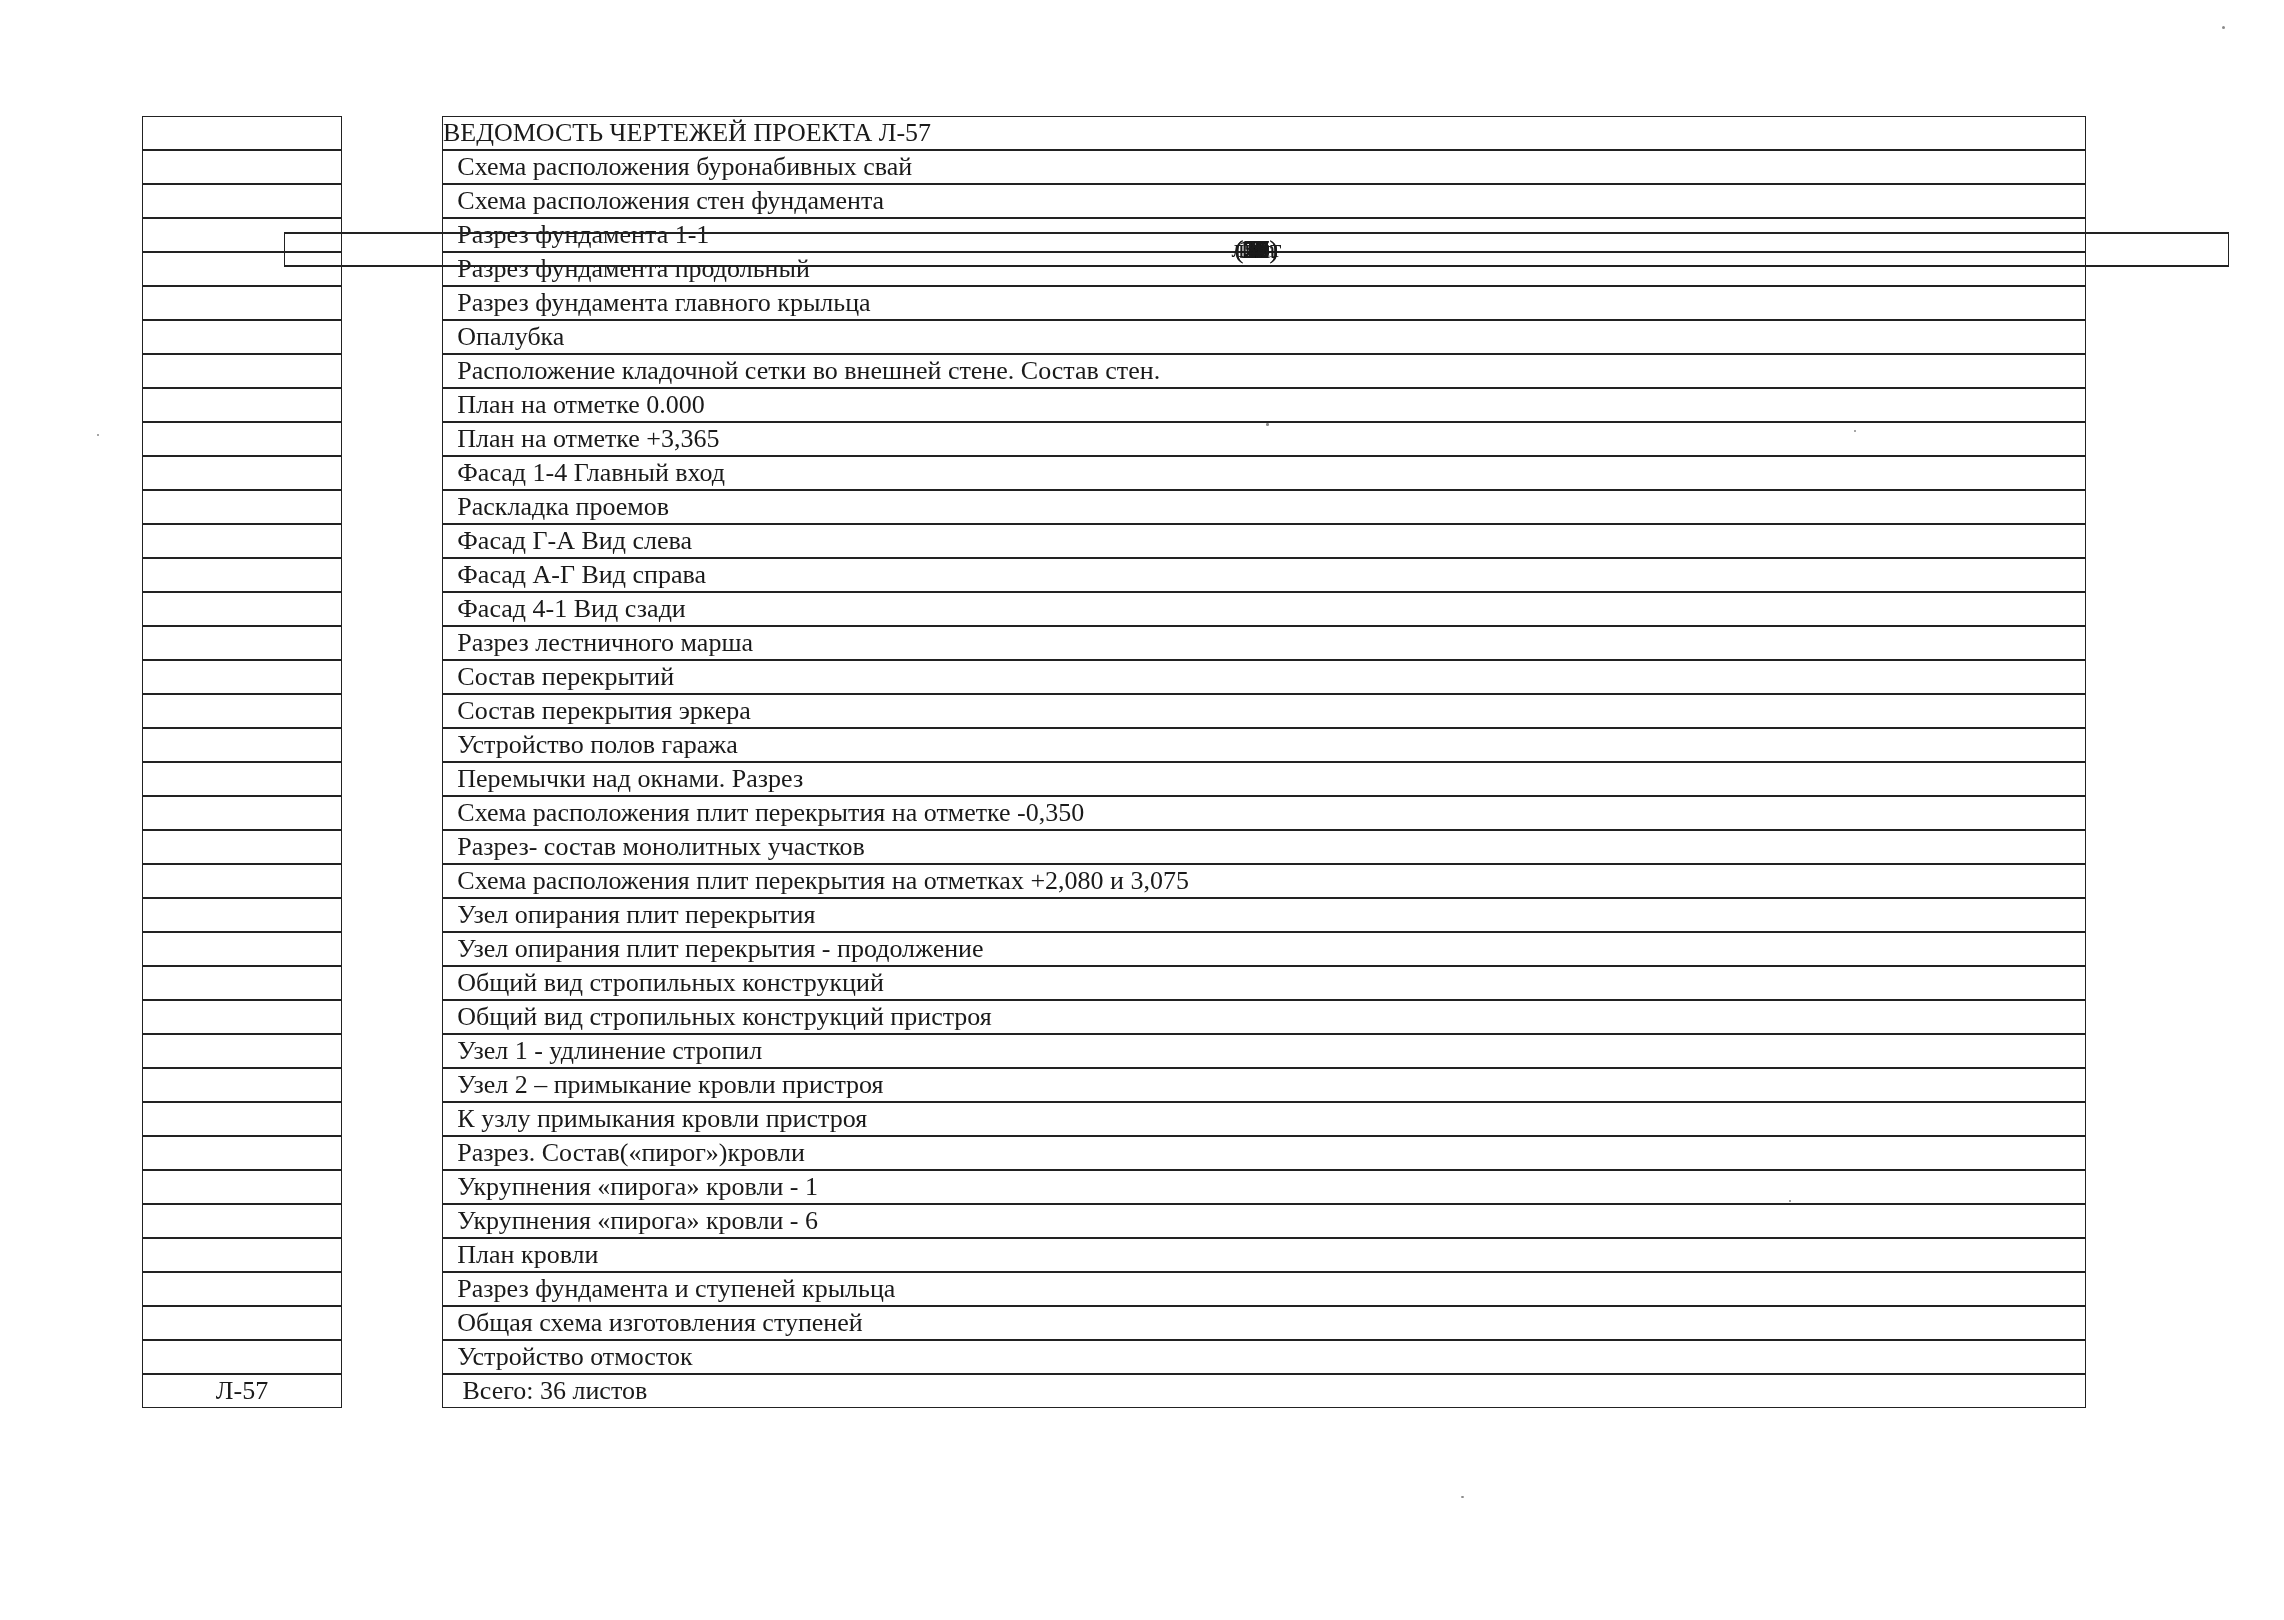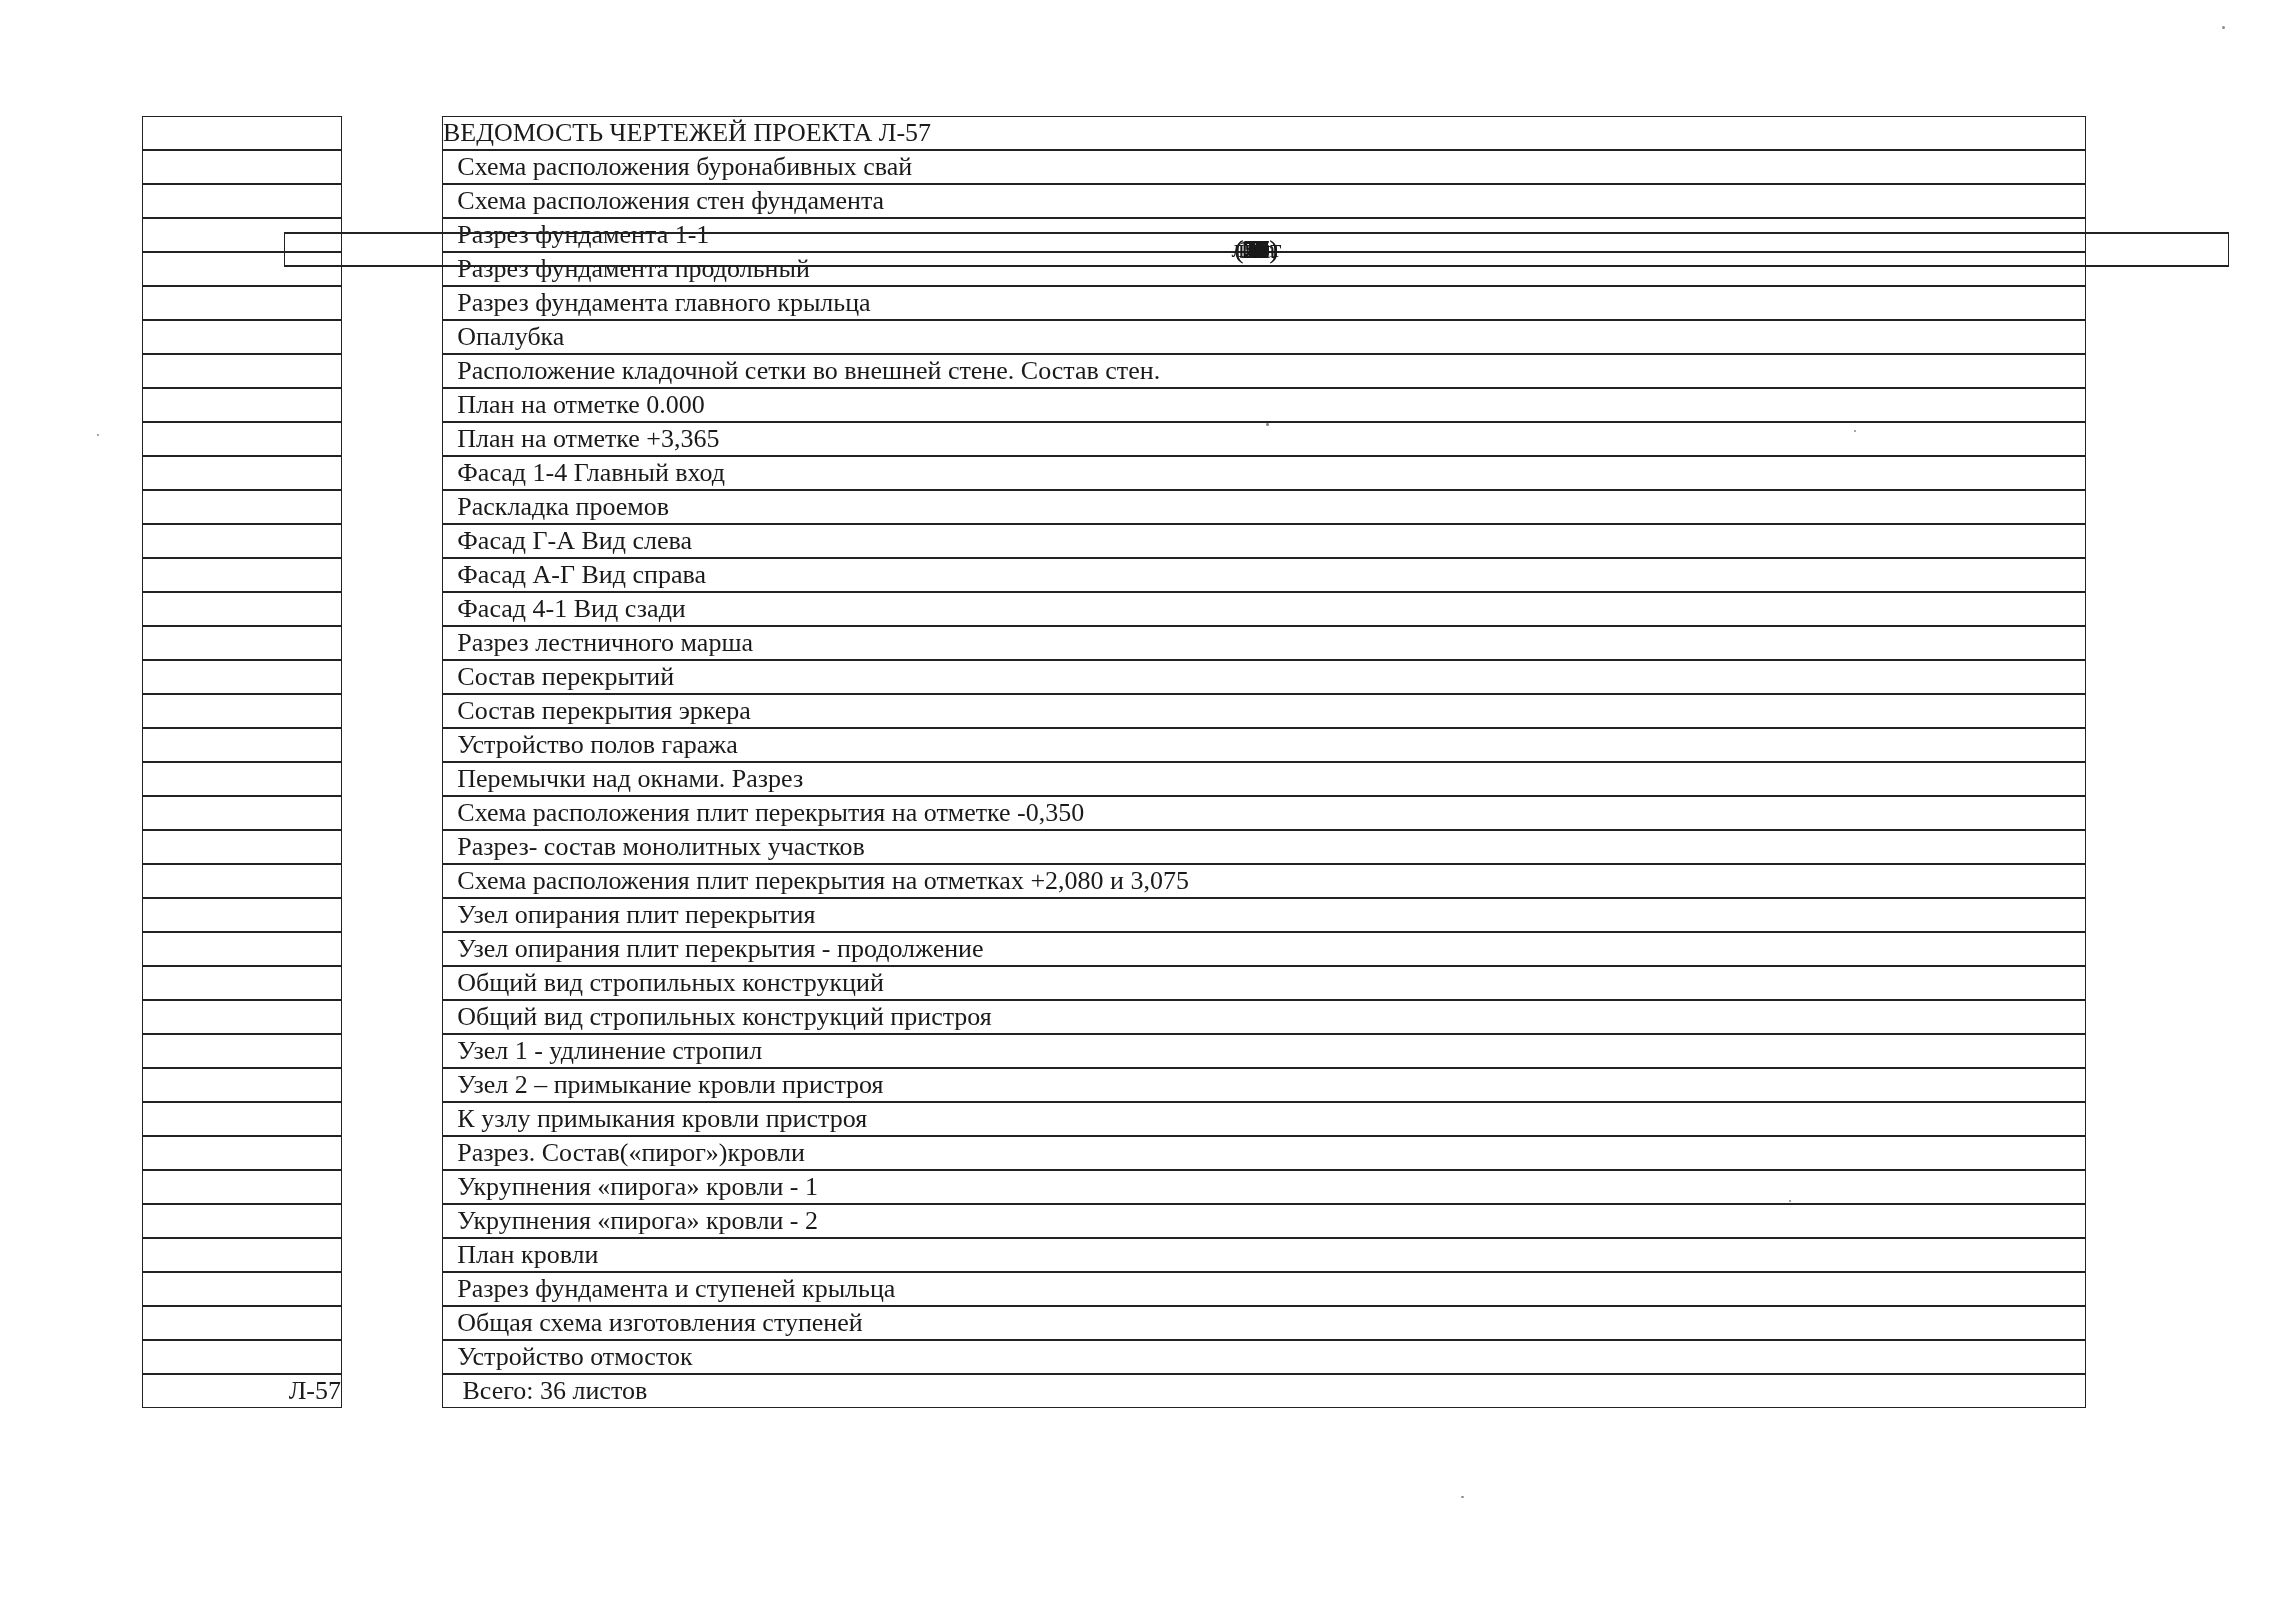"Укрупнения «пирога» кровли - 2" td.title { text: 2 -> 6 }
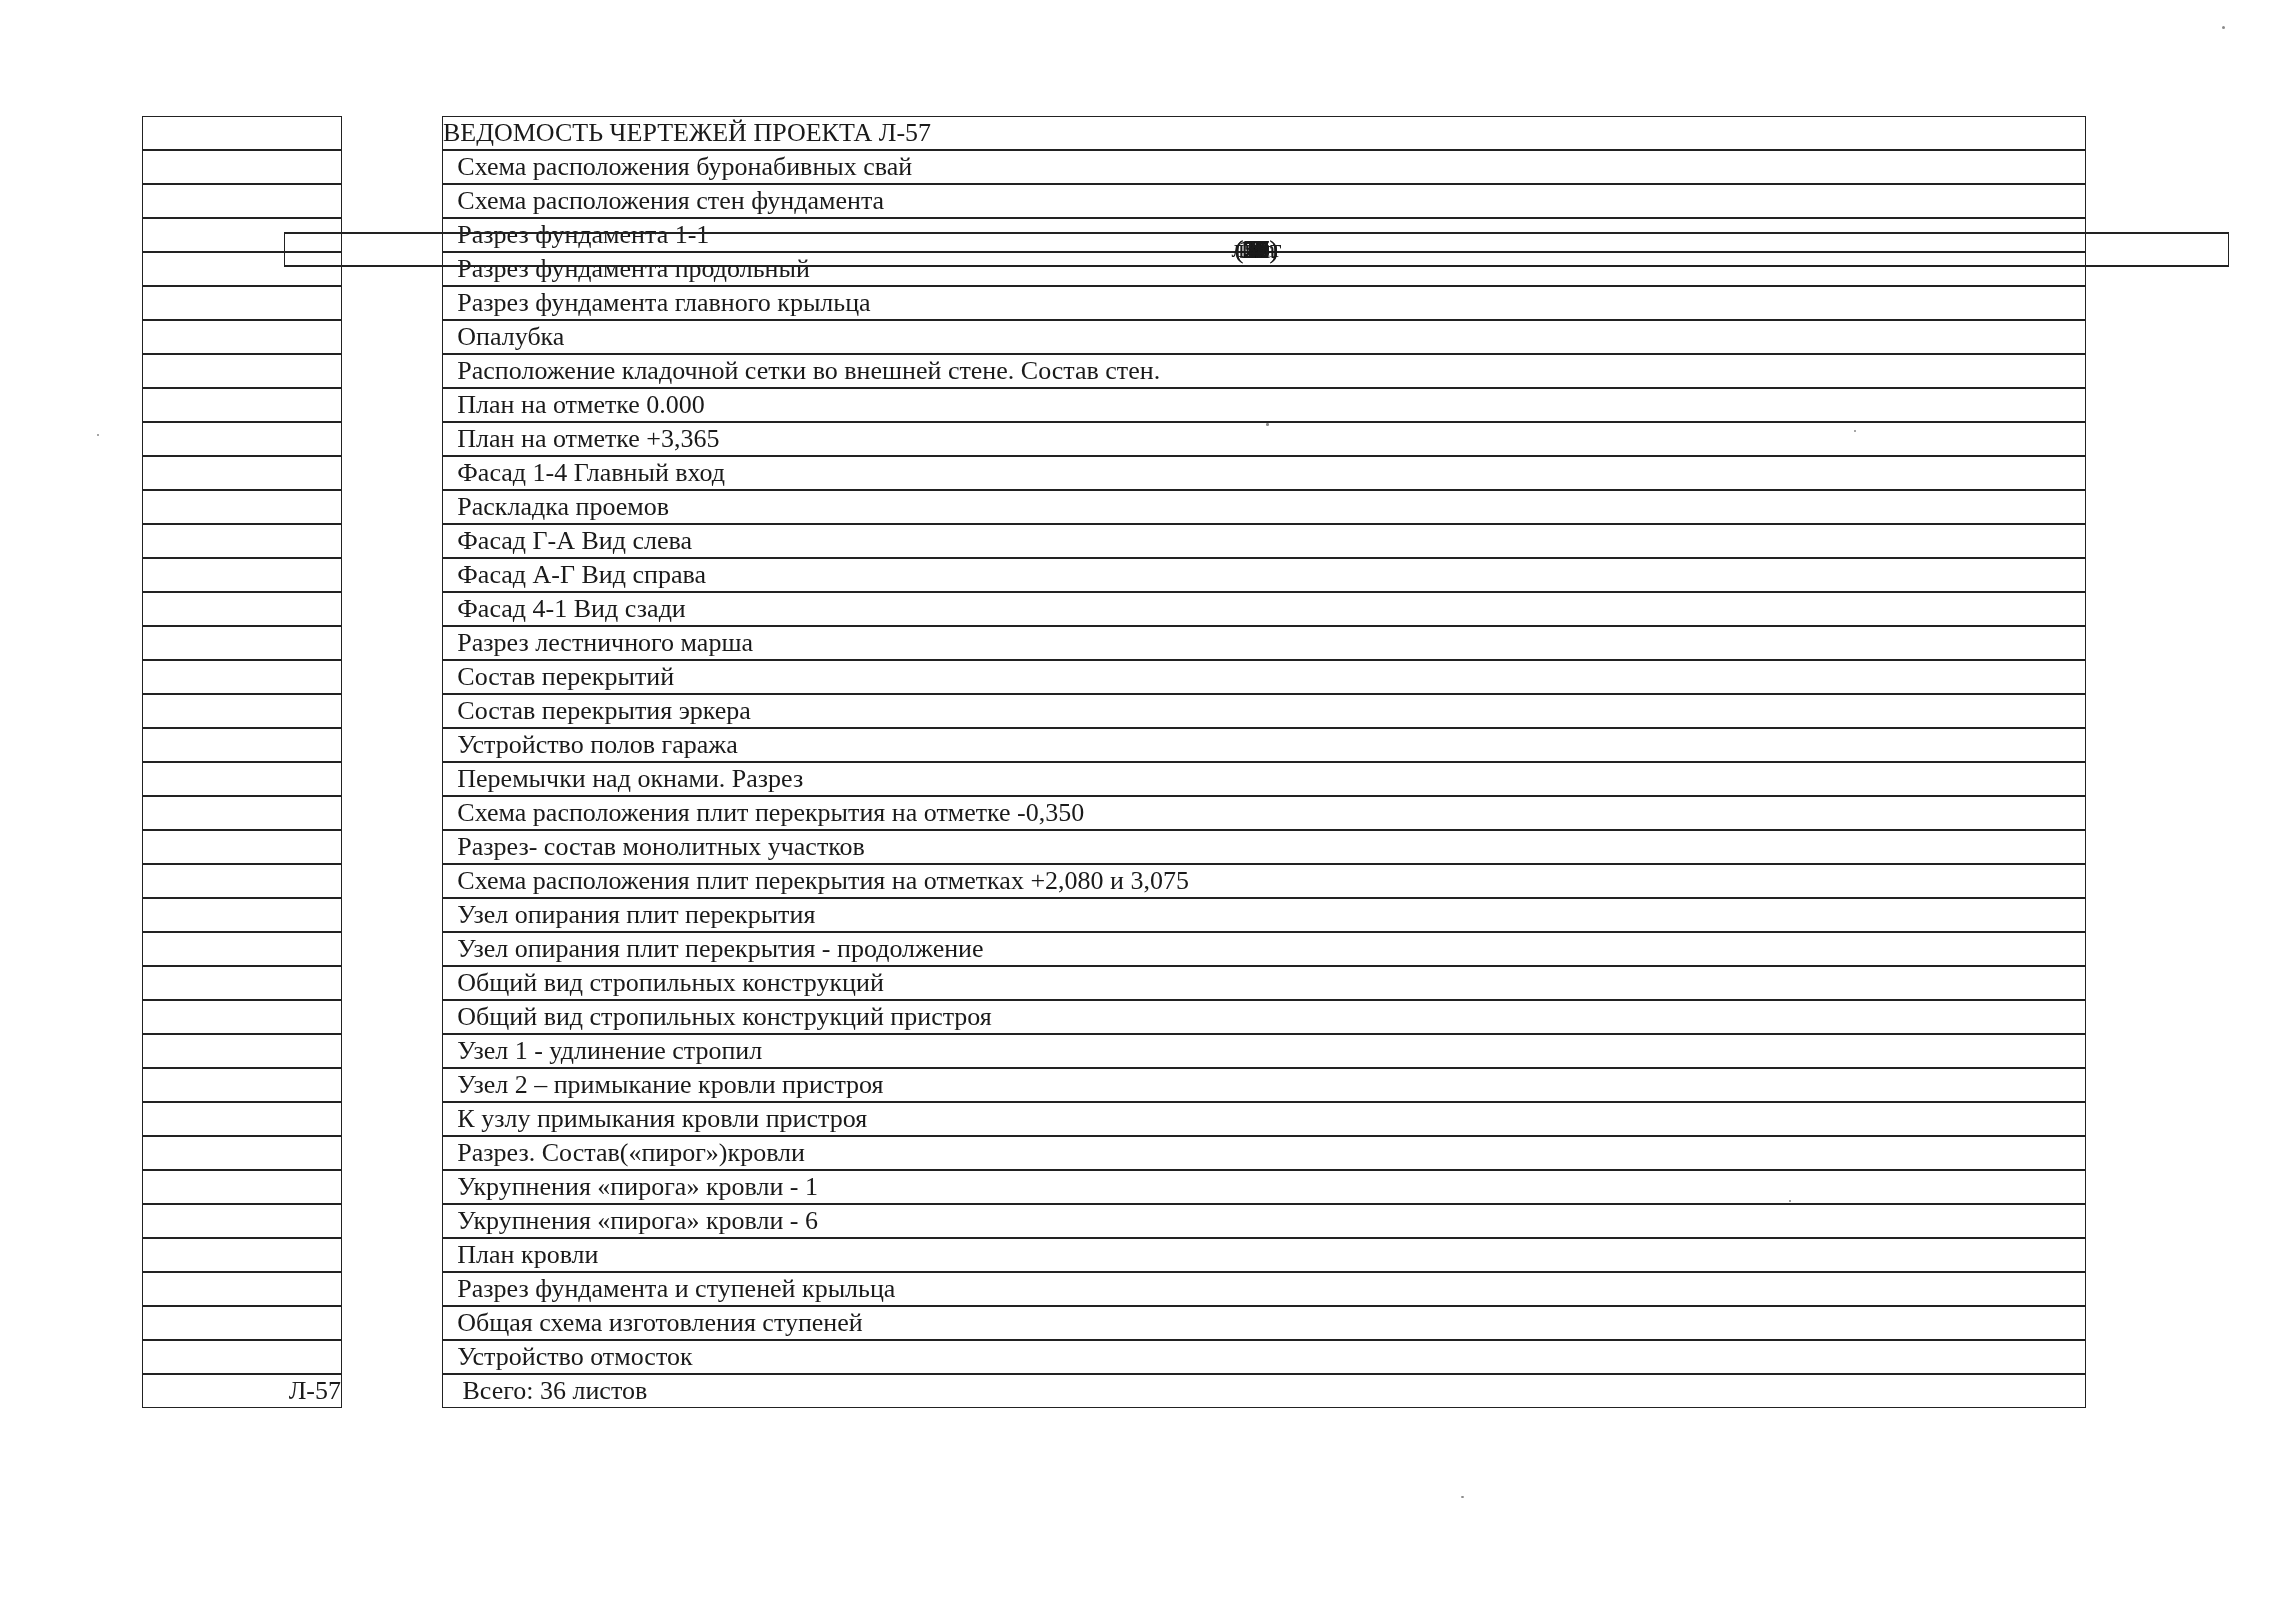"Л-57" td.code { text-align: right -> center }
